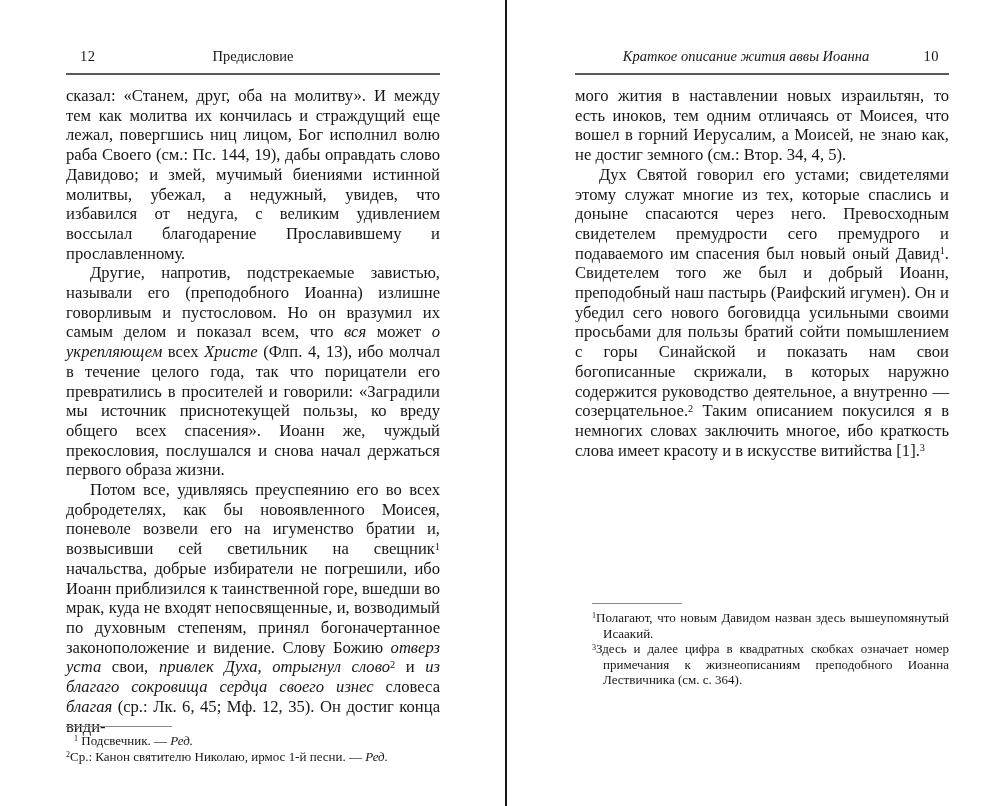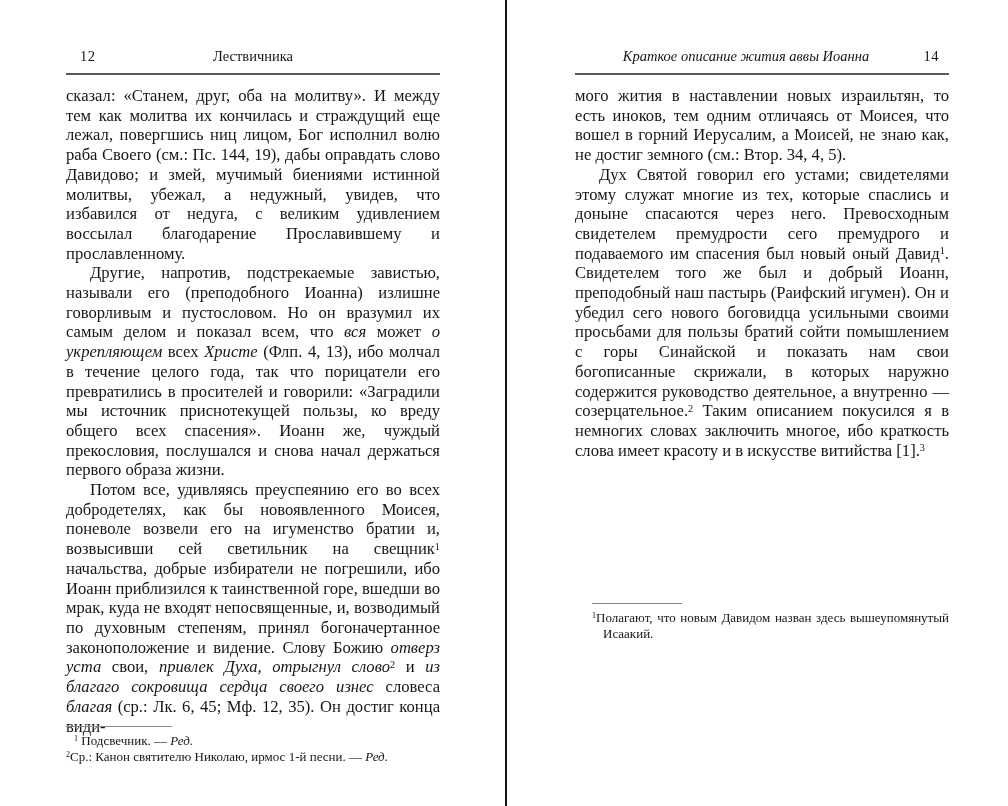"Лествичника" span.ptitle { text: Лествичника -> Предисловие }
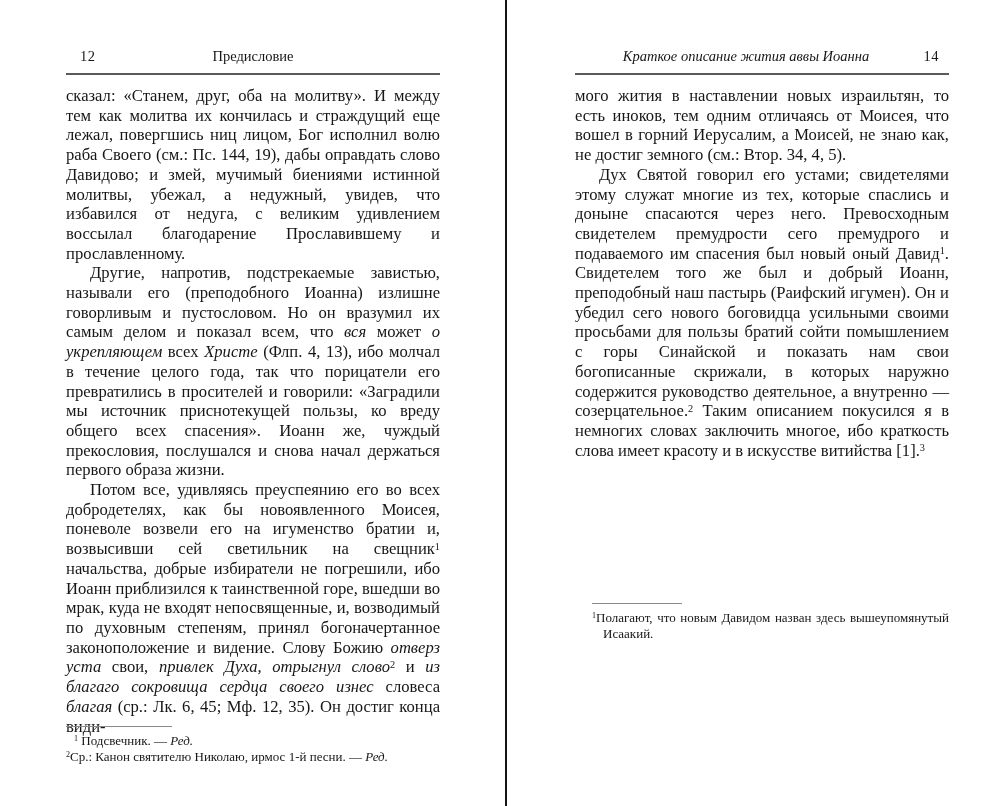"14" span.pnum { text: 14 -> 10 }
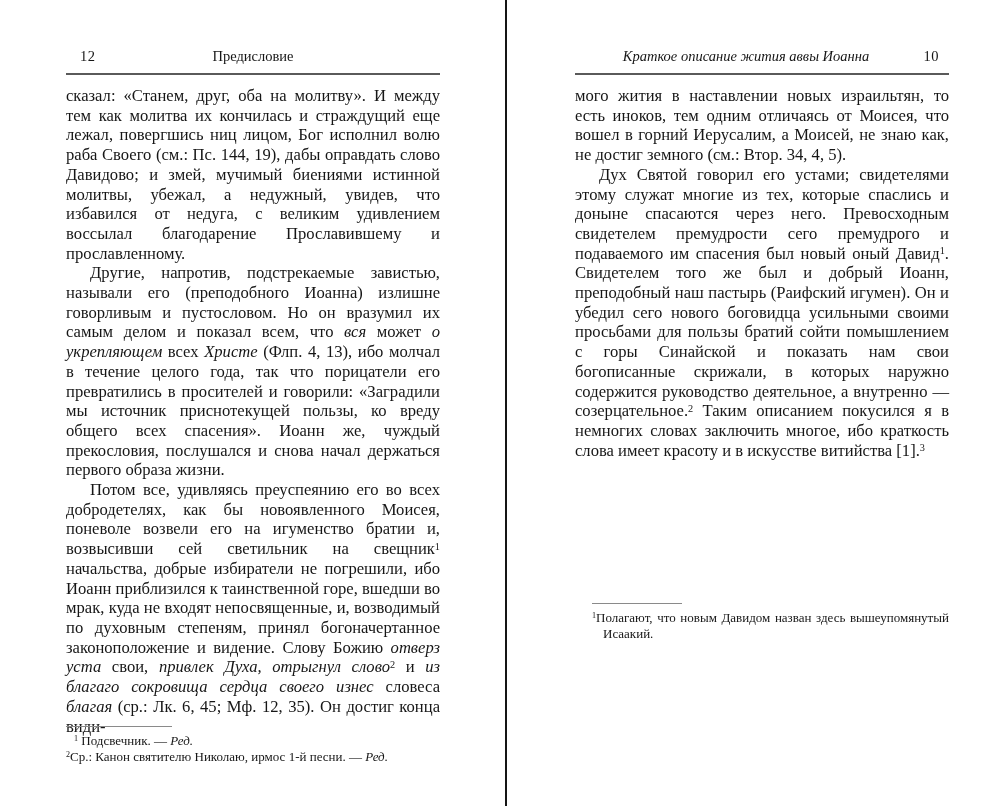"3Здесь и далее цифра в" p.fn { html: none -> <p><span>3</span><span>Здесь и далее цифра в квадратных скобках означает номер примечания к жизнеописаниям преподобного Иоанна Лествичника (см. с. 364).</span></p> }
